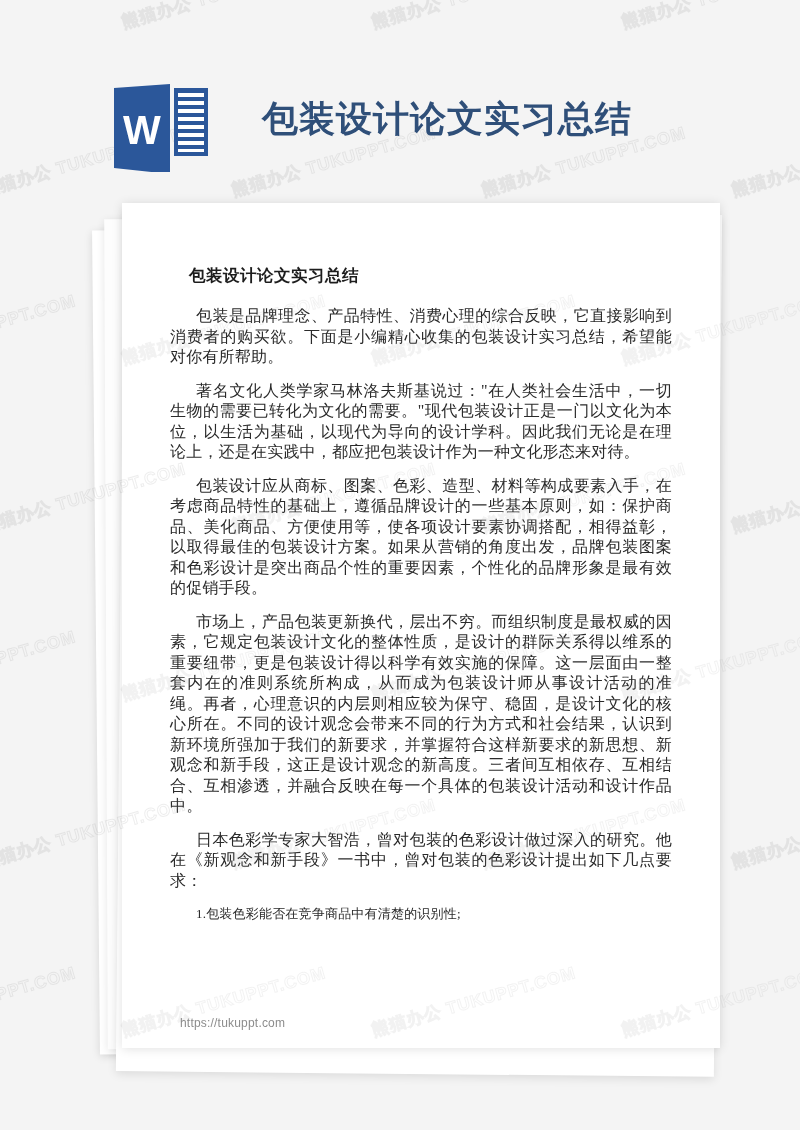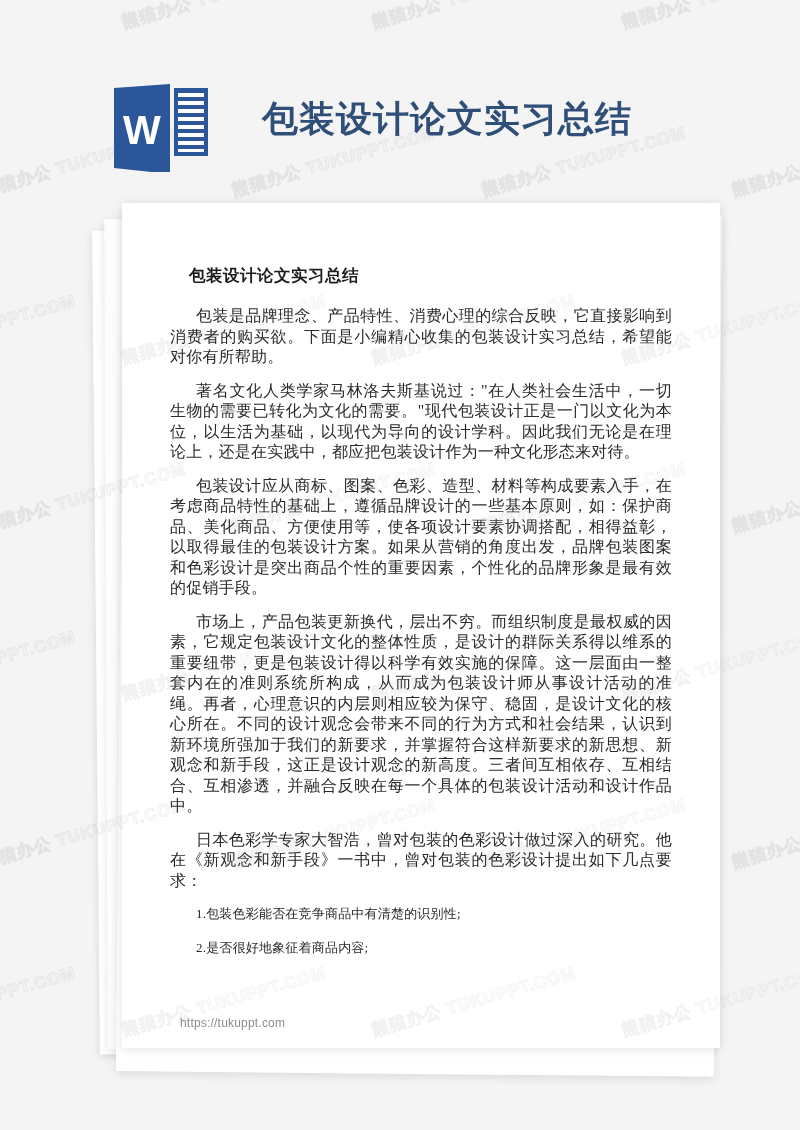"2.是否很好地象征着商品内容;" p.list-item { html: <p>2.是否很好地象征着商品内容;</p> -> none }
